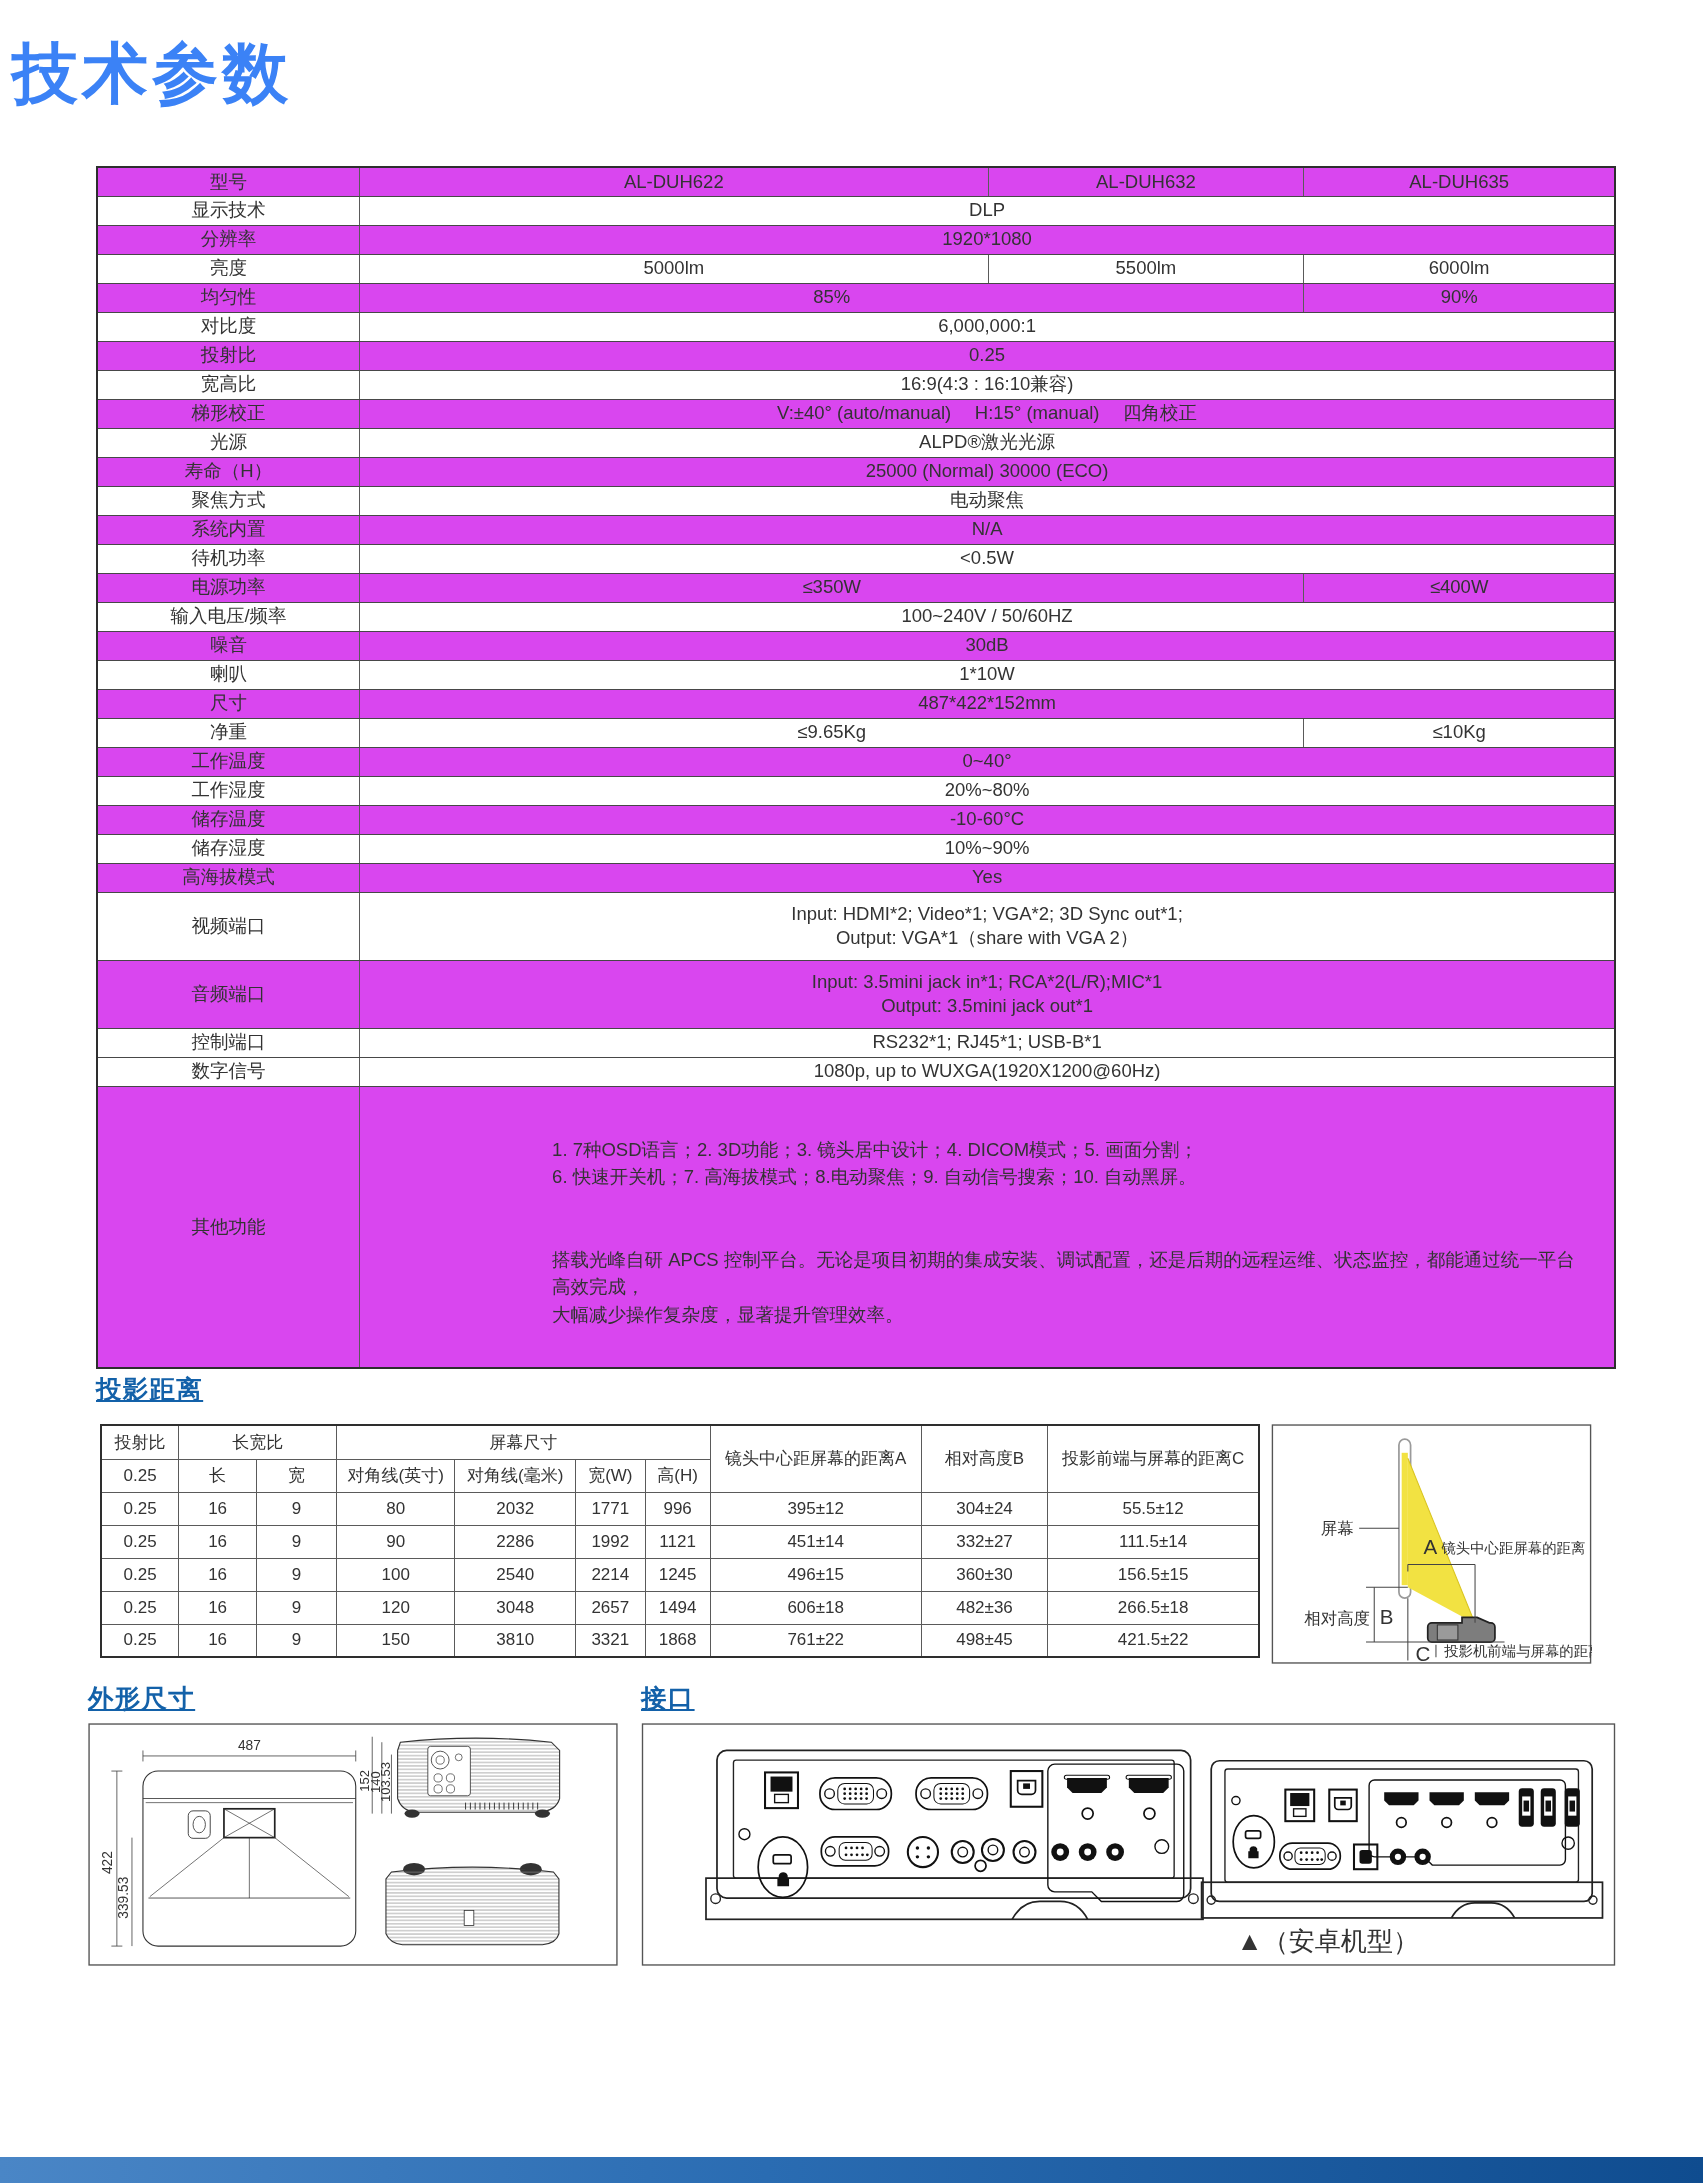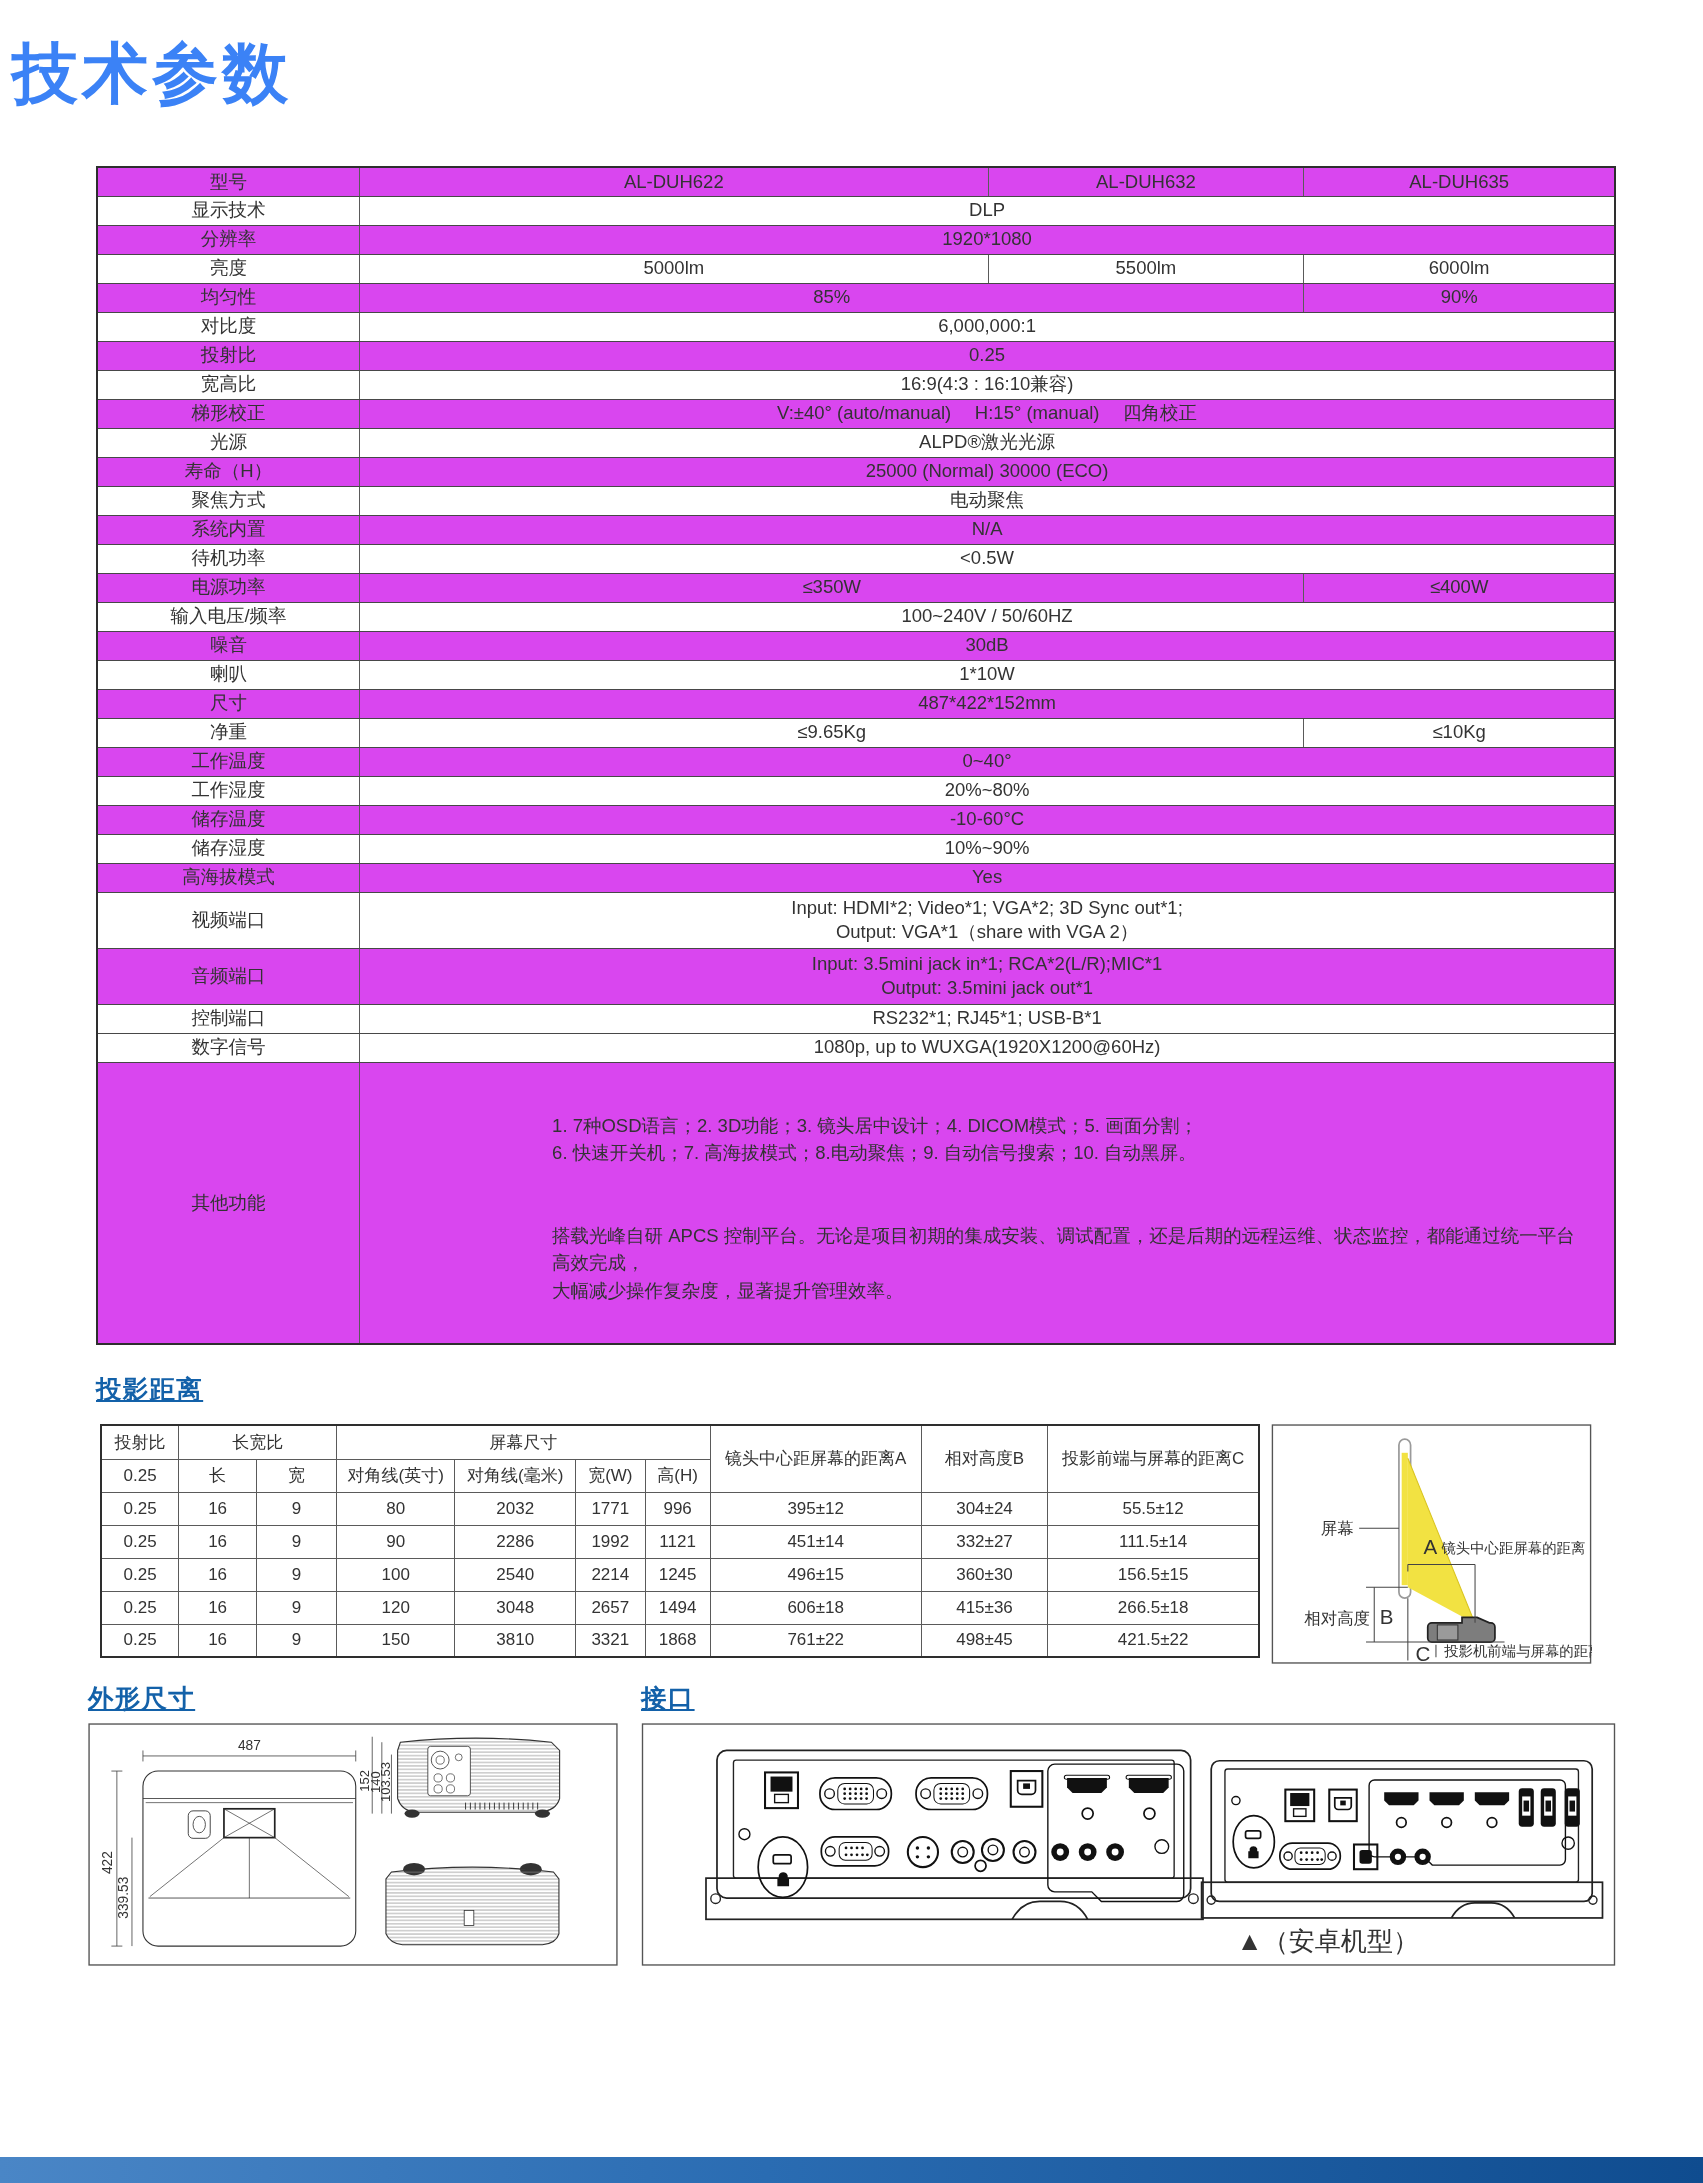"视频端口" .spec tr.two { height: 56px -> 68px }
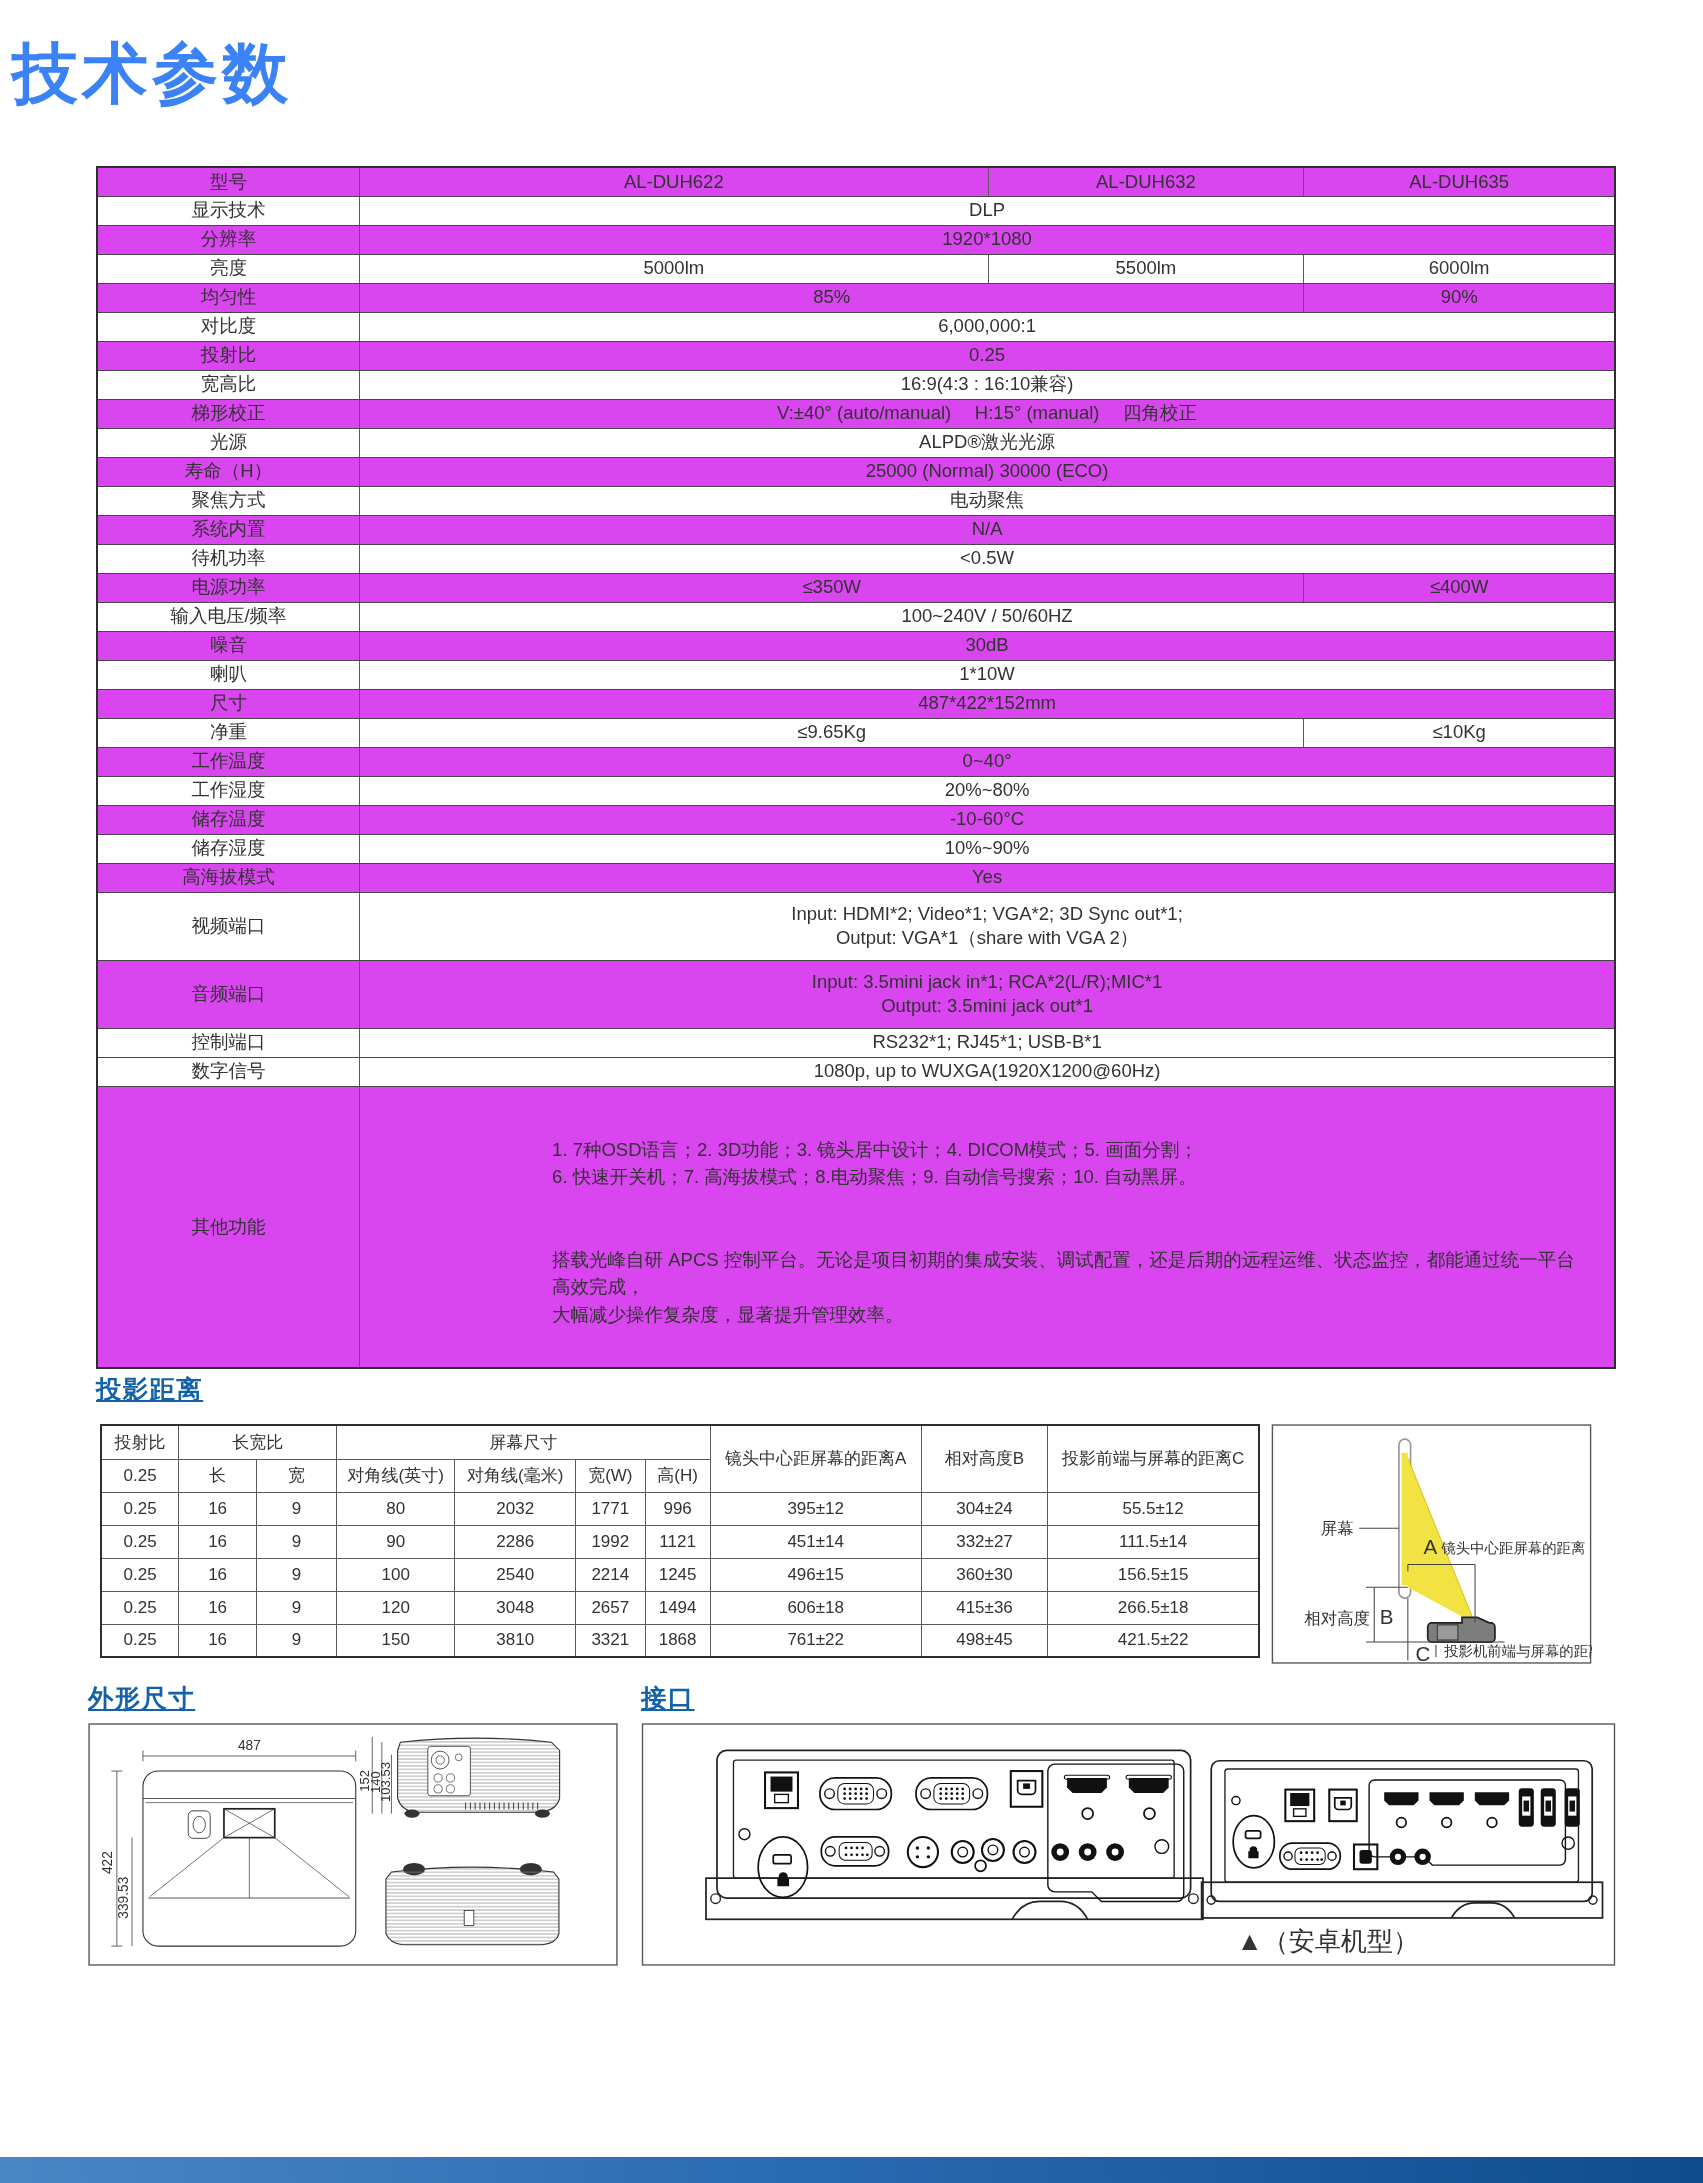"415±36" td { text: 415 -> 482 }
